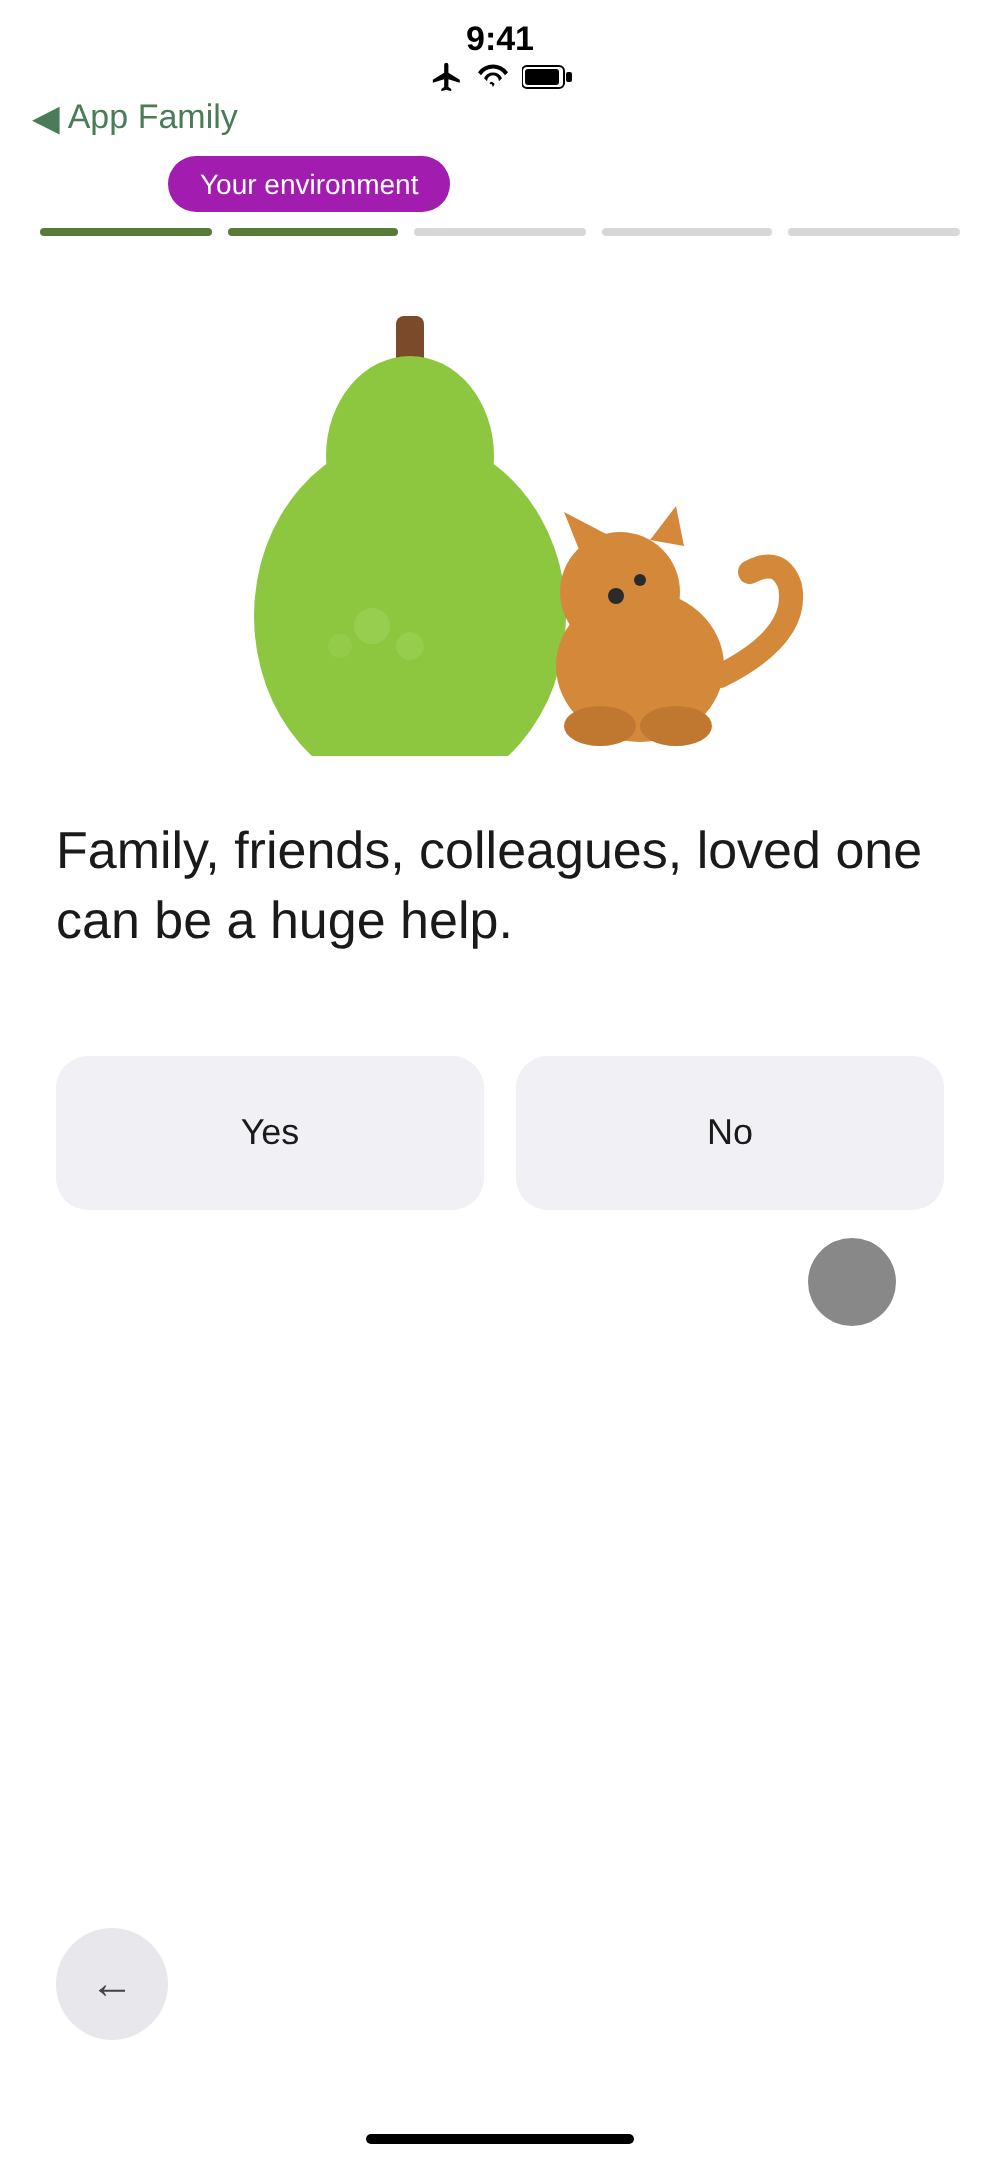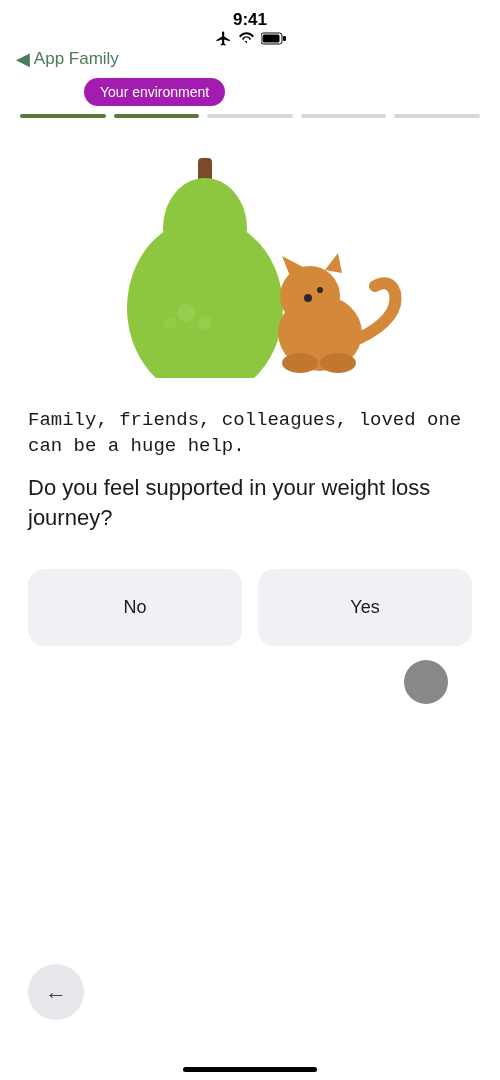"Family, friends, colleagues, loved one" .main-text { font-family: Liberation Mono, monospace -> none; font-size: 19px -> 26px }
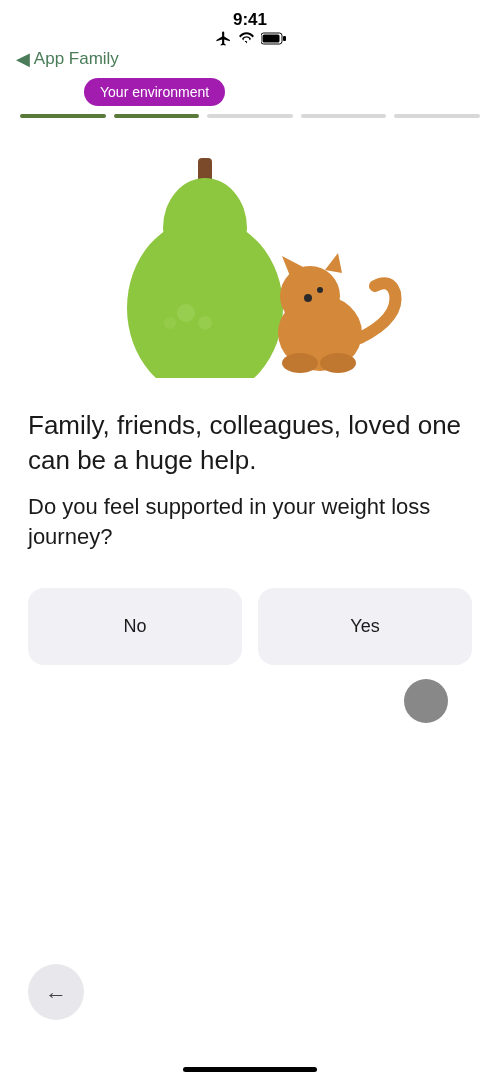"Do you feel supported in" p.sub-text { html: <p>Do you feel supported in your weight loss journey?</p> -> none }
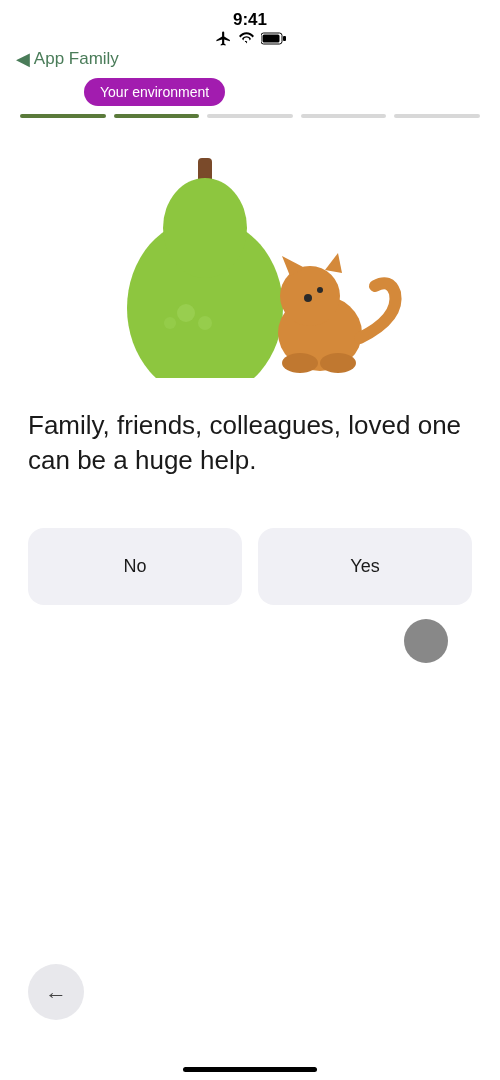"No" button.answer-btn { order: before "Yes" -> after "Yes" }
